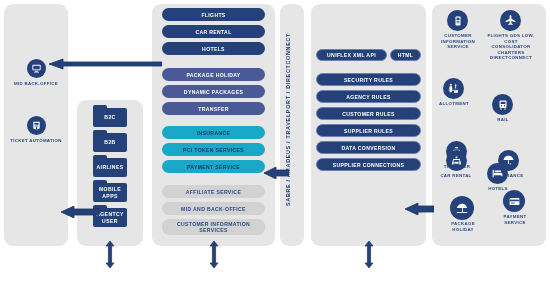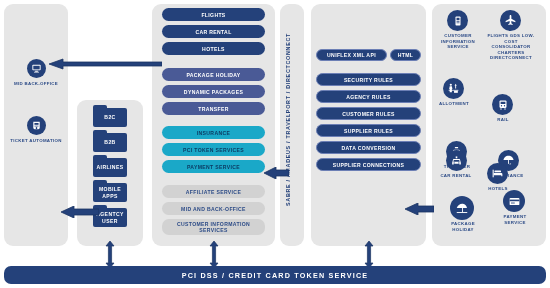"PCI DSS / CREDIT CARD" div { html: <div>PCI DSS / Credit Card Token Service</div> -> none }
